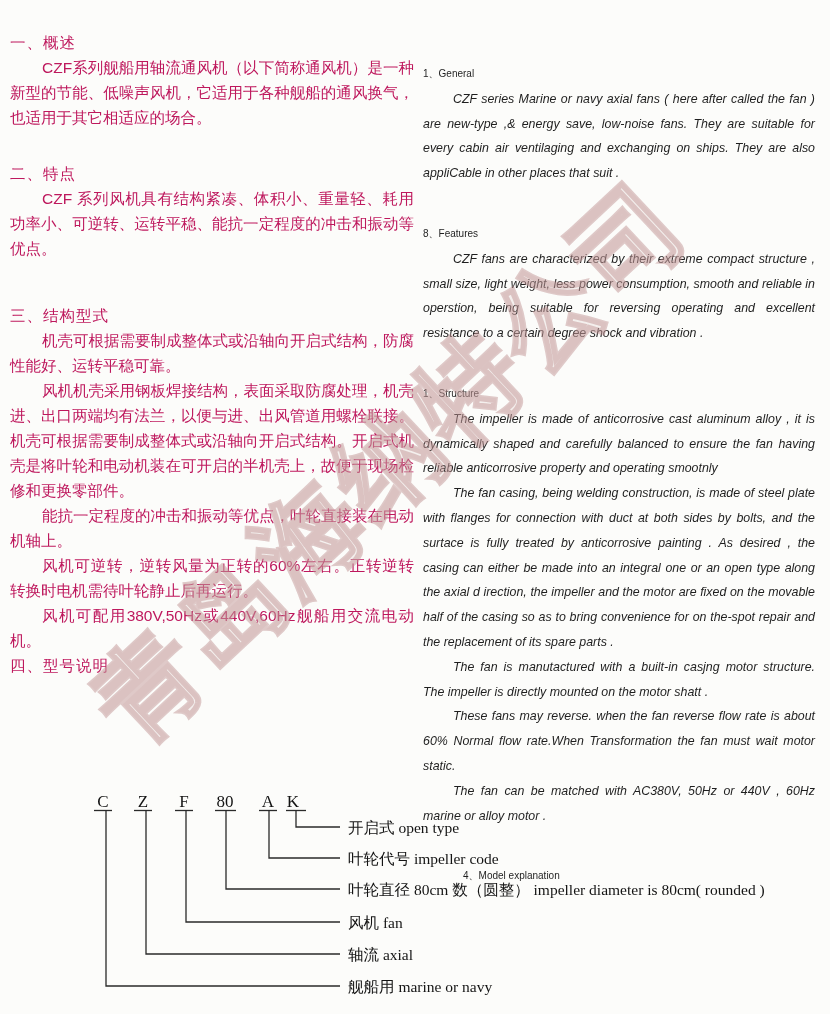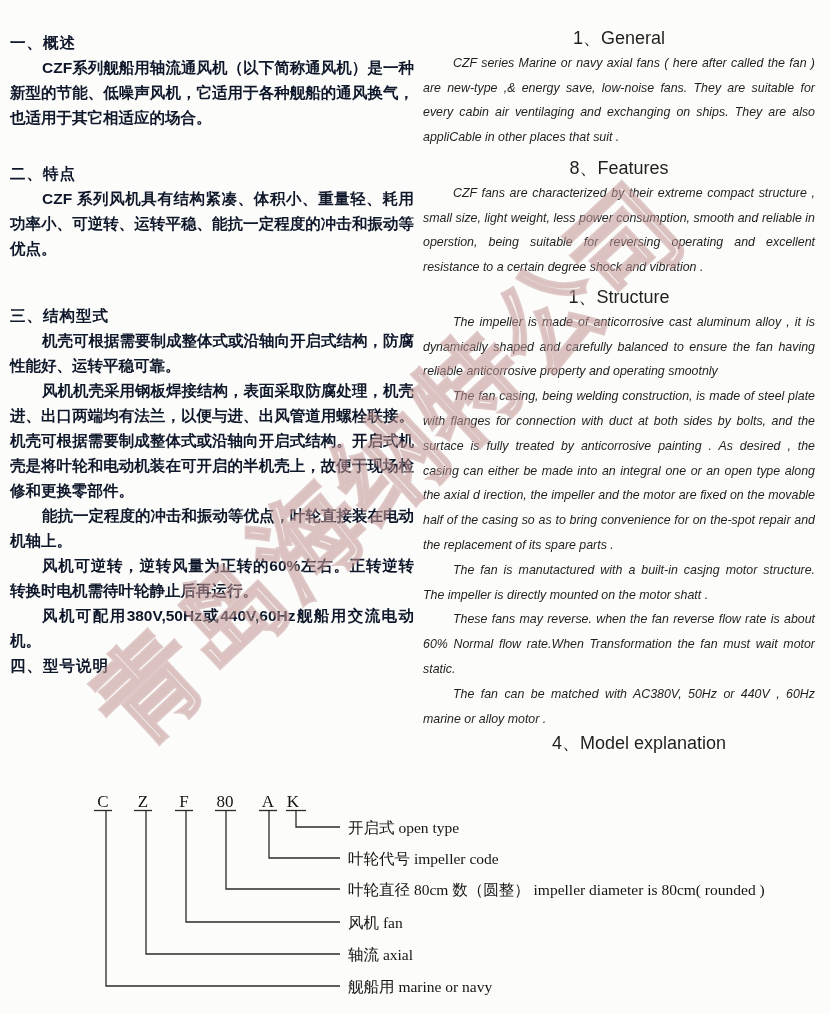"一、概述" .col-zh { color: #0f172a -> #be185d; font-weight: 700 -> 400 }
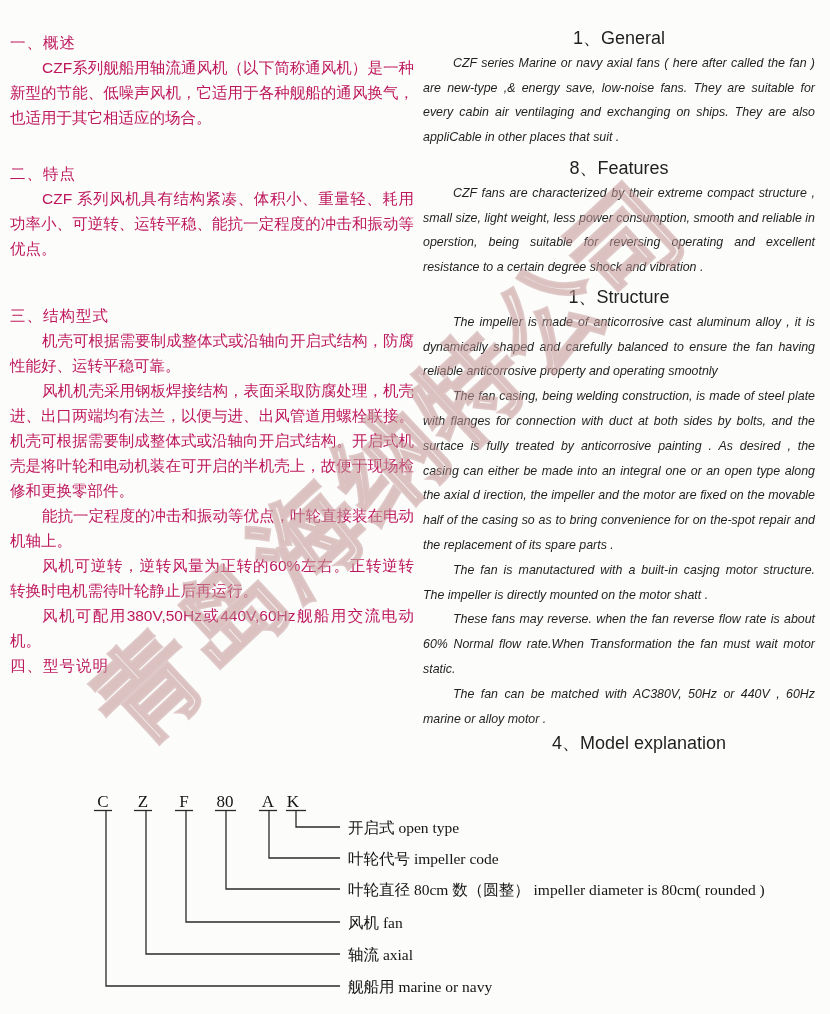"1、General" .col-en .hd { font-size: 18px -> 10px; margin-top: none -> 36px; text-align: center -> left }
